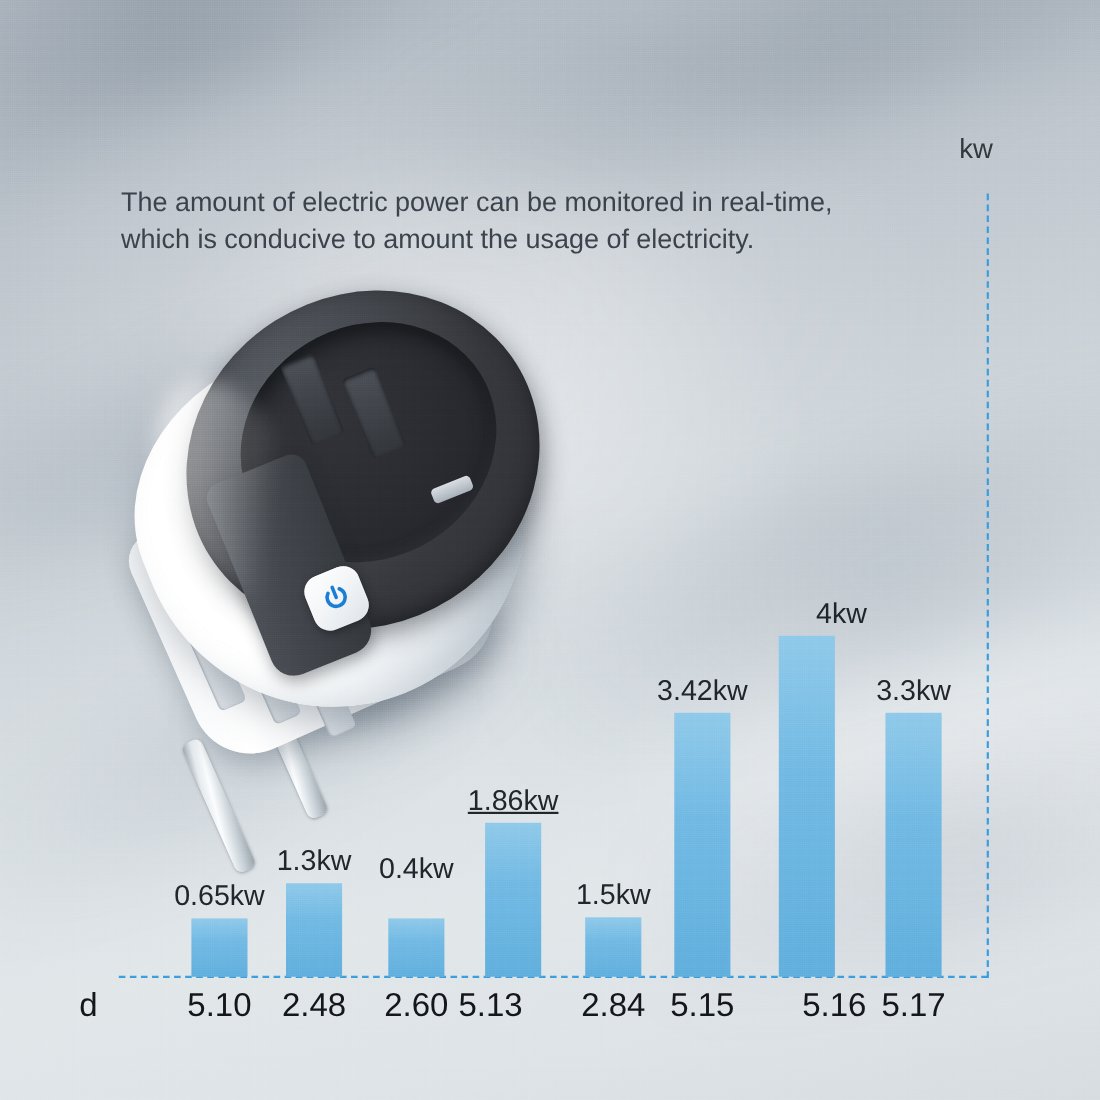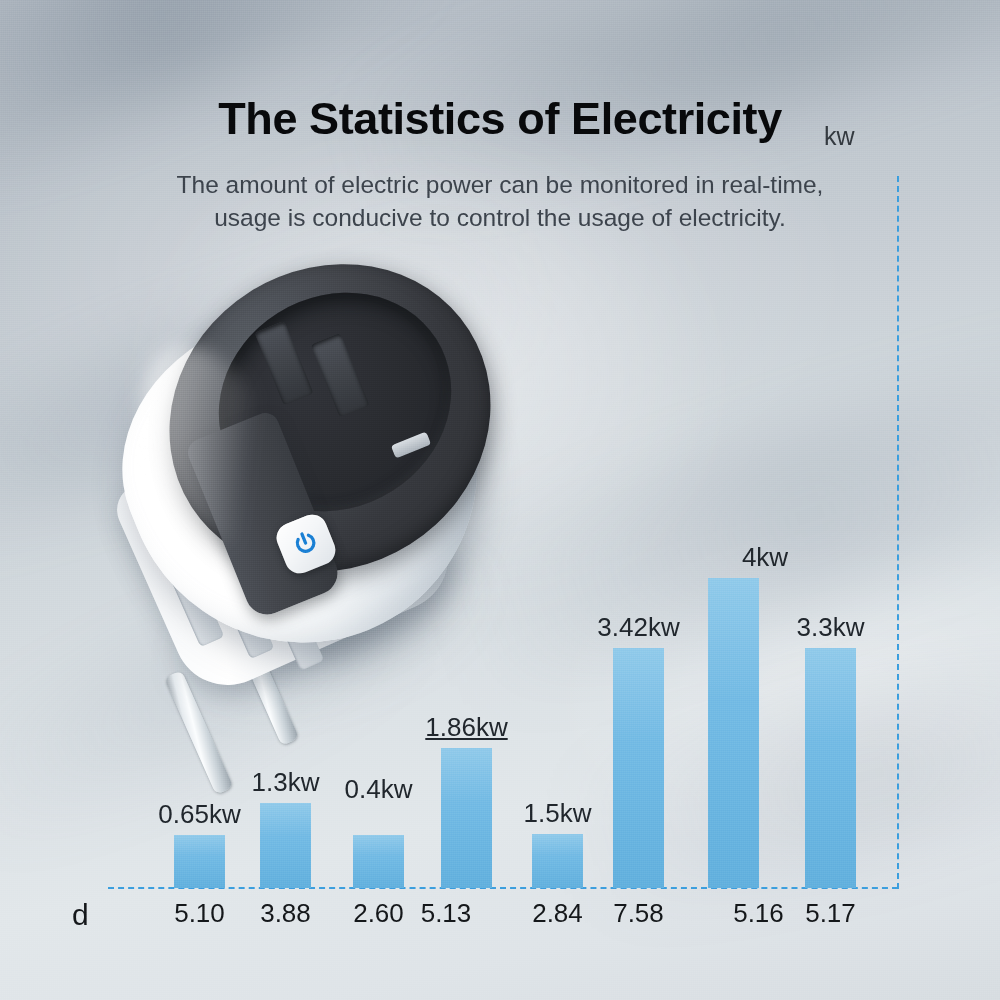"The Statistics of Electricity" div.title { html: <div>The Statistics of Electricity</div> -> none }
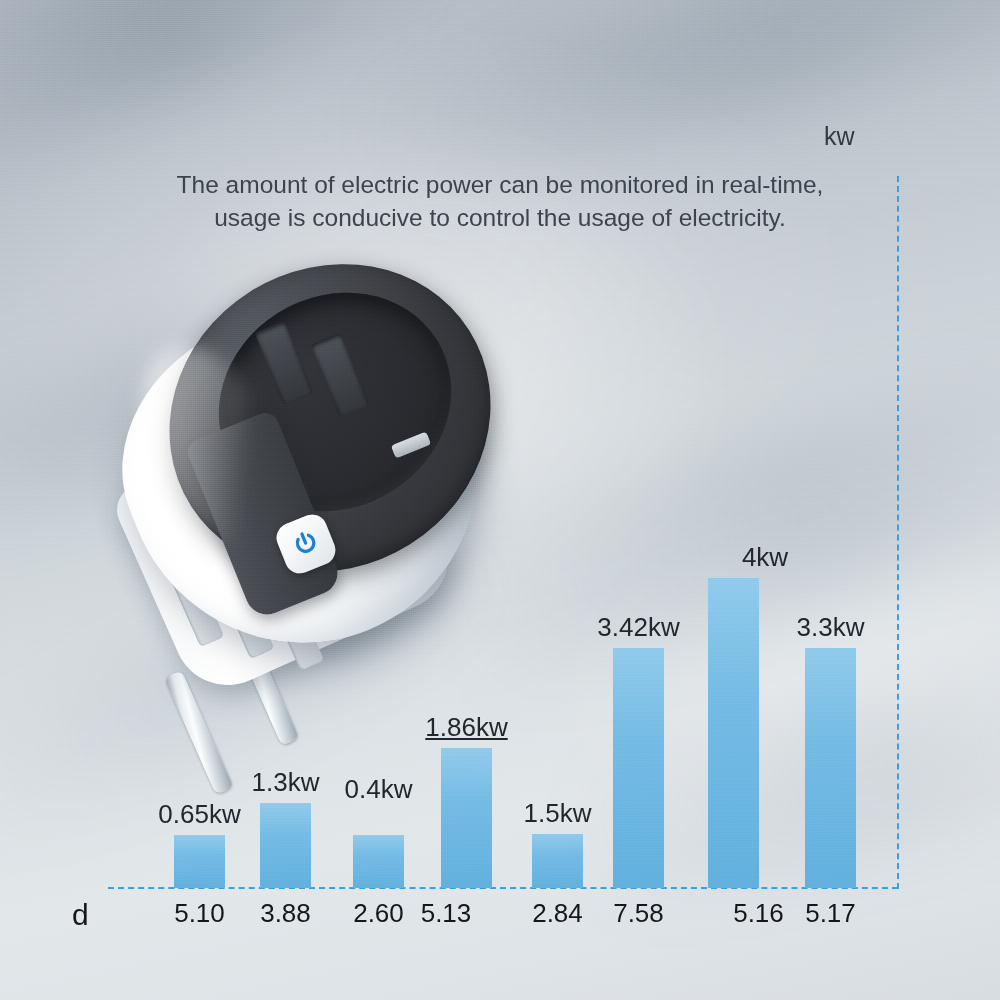"kw" .kw-label { left: 824px -> 872px }
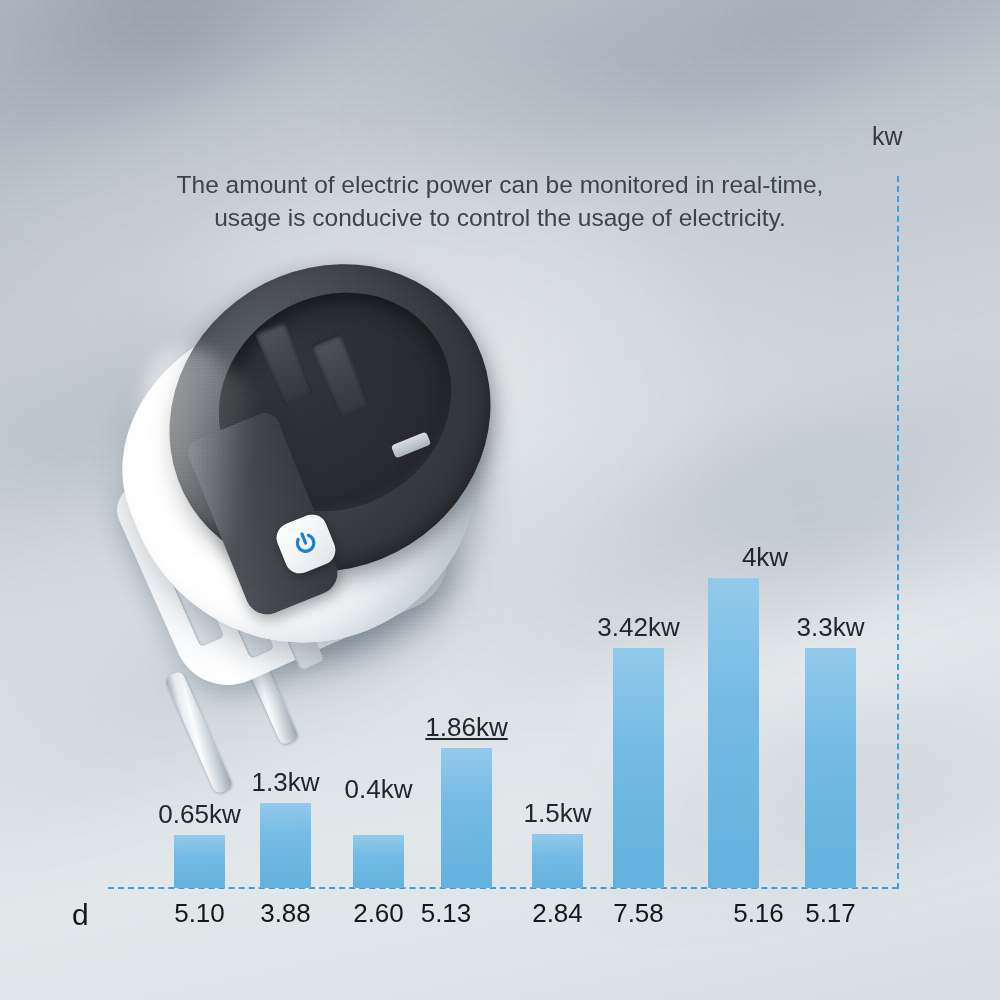"The amount of electric power" .subtitle { text-align: center -> none }
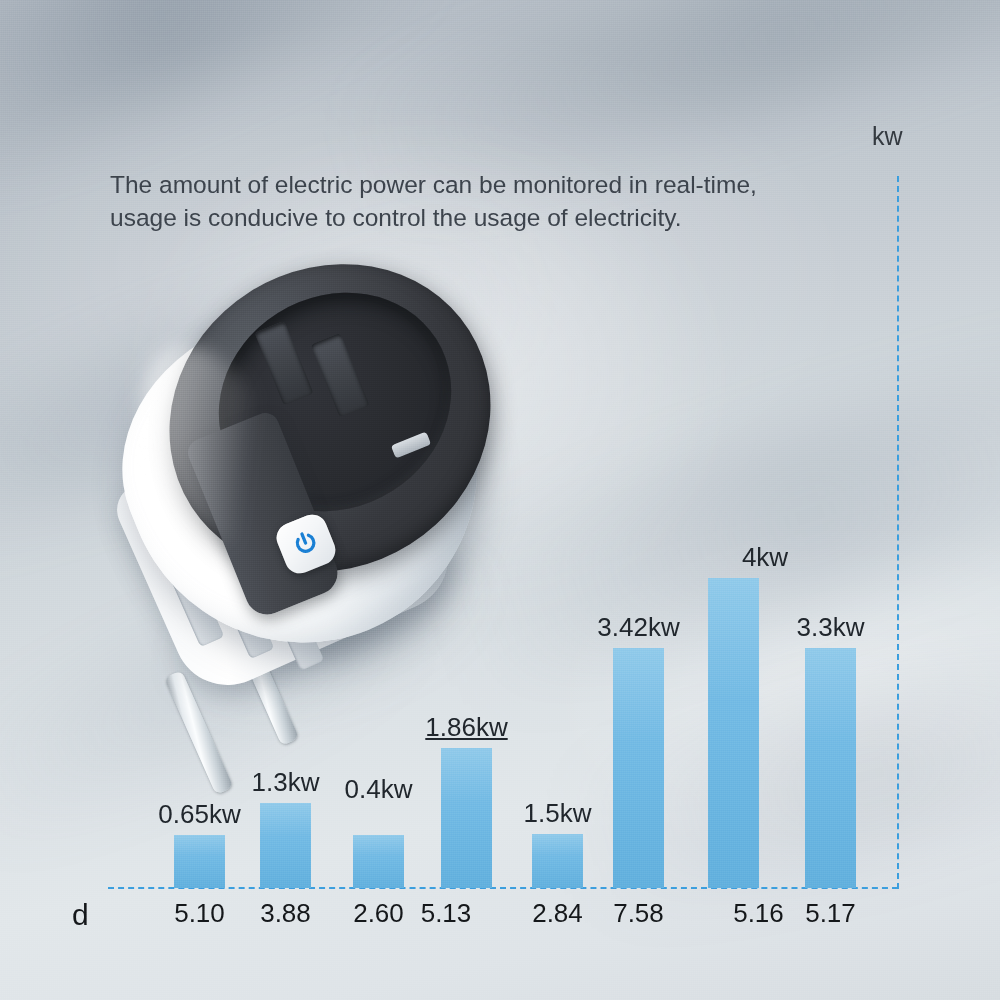"usage is conducive to control" span.sub-line { text: usage is conducive to control -> which is conducive to amount }
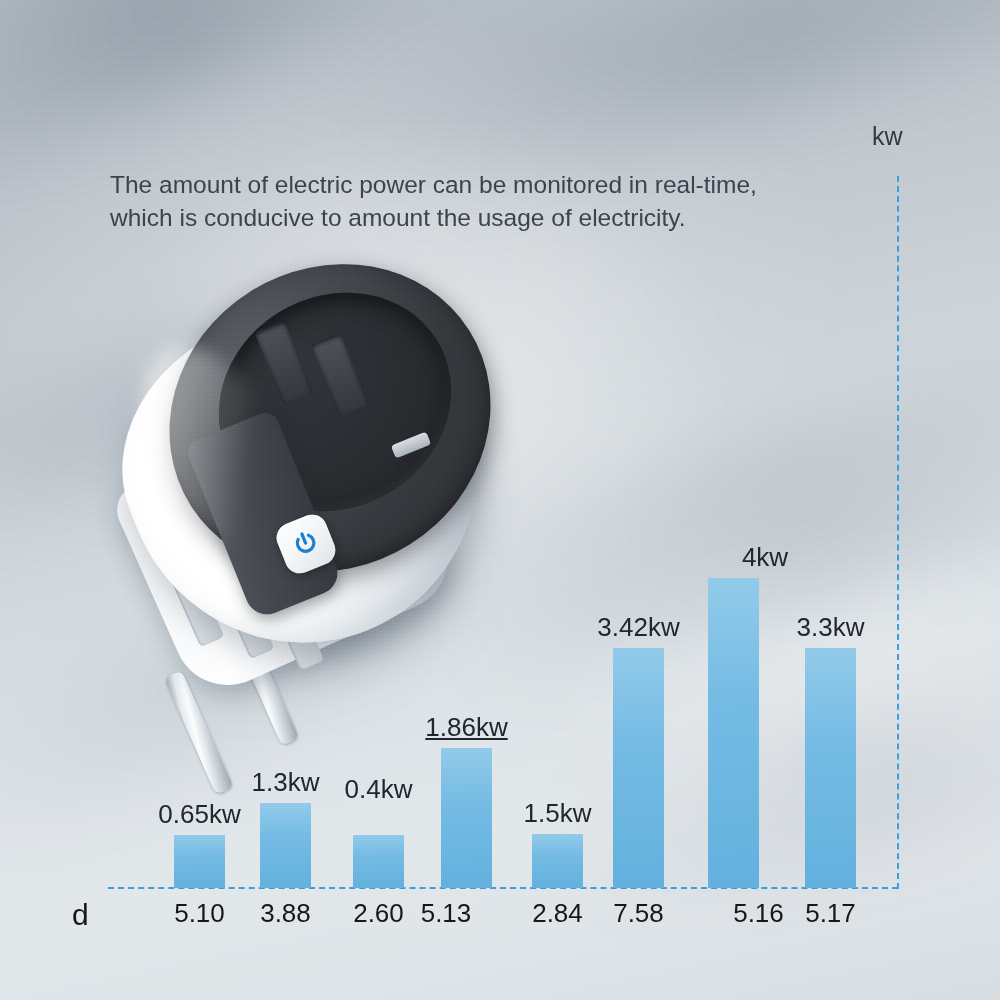"5.10" .bar-cat { font-size: 26px -> 30px }
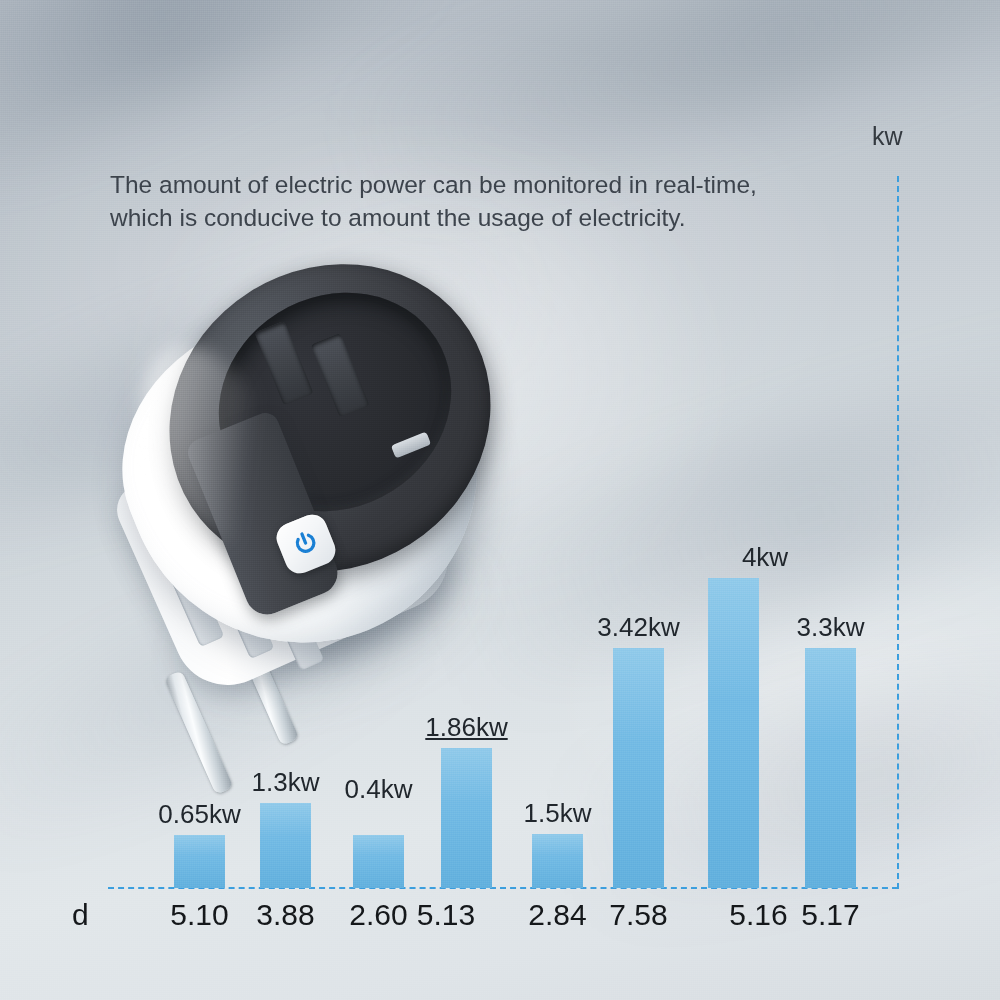"3.88" div.bar-cat { text: 3.88 -> 2.48 }
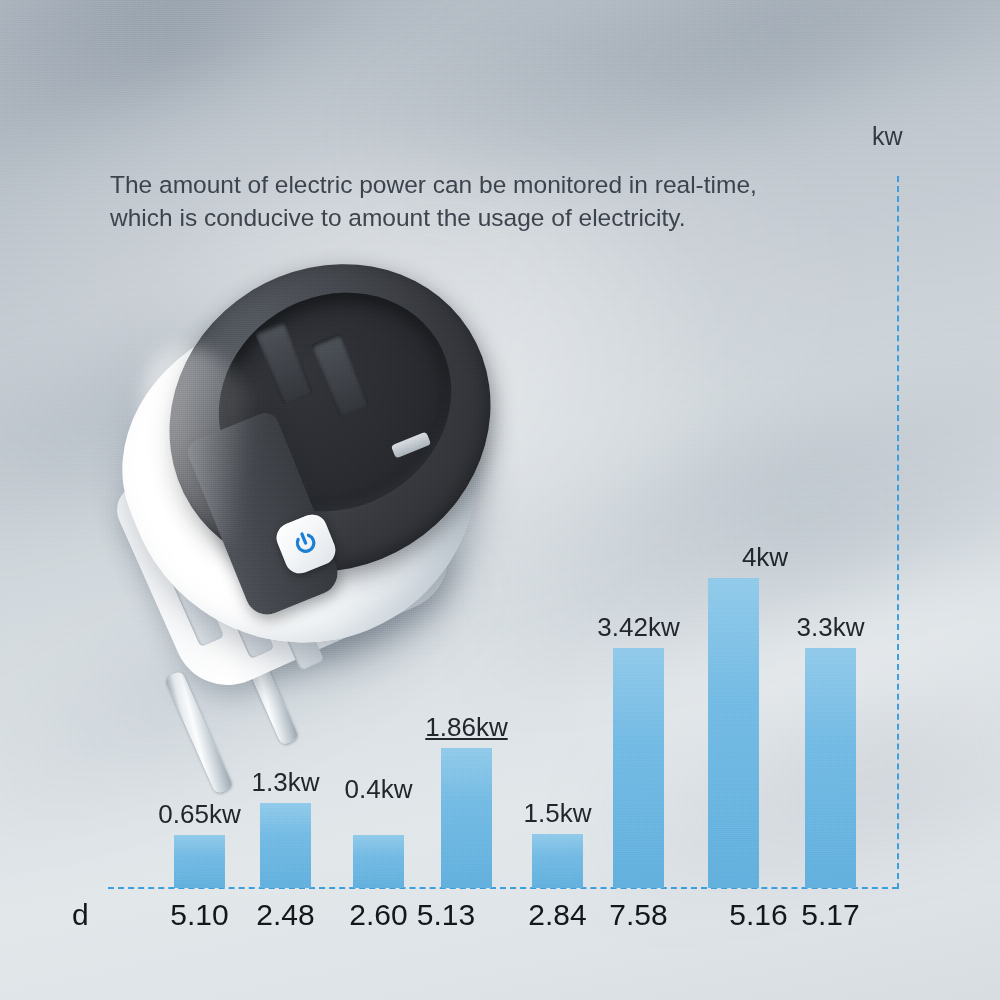"7.58" div.bar-cat { text: 7.58 -> 5.15 }
